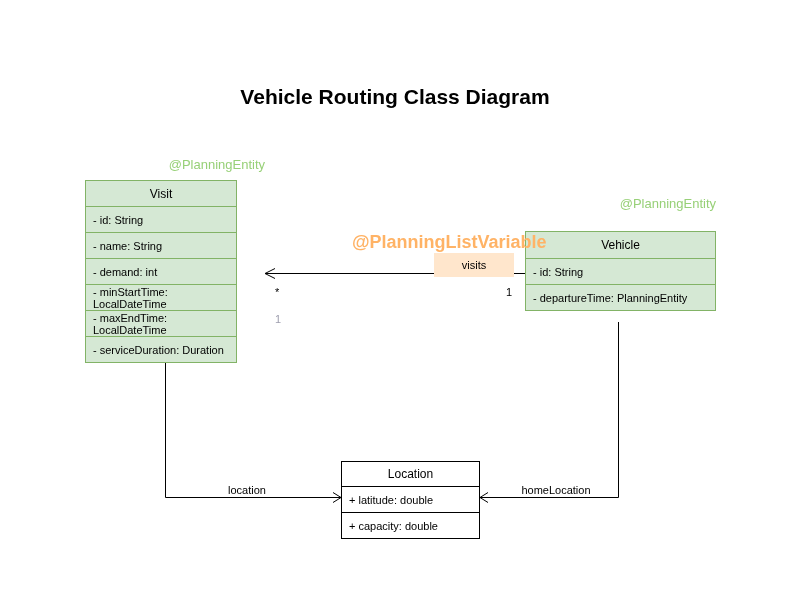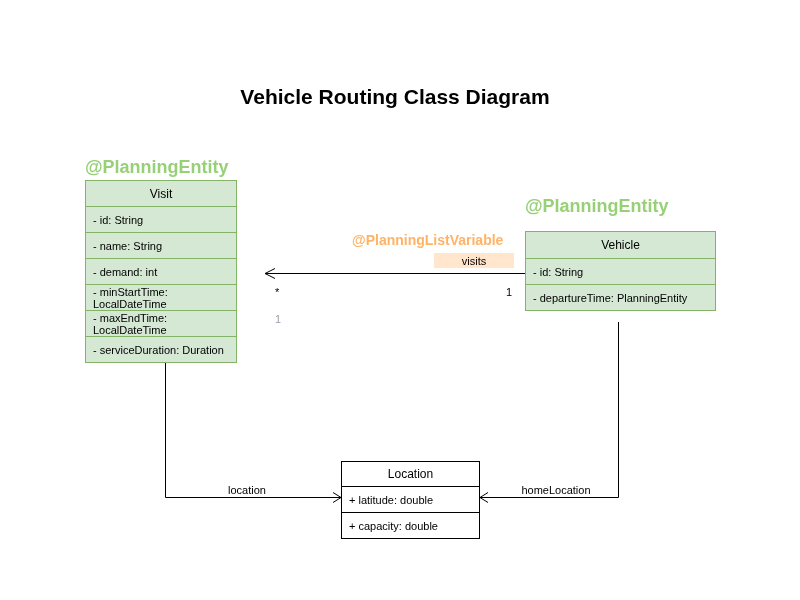"@PlanningEntity" .entity-annotation { font-size: 18px -> 13px; font-weight: bold -> normal; text-align: left -> right }
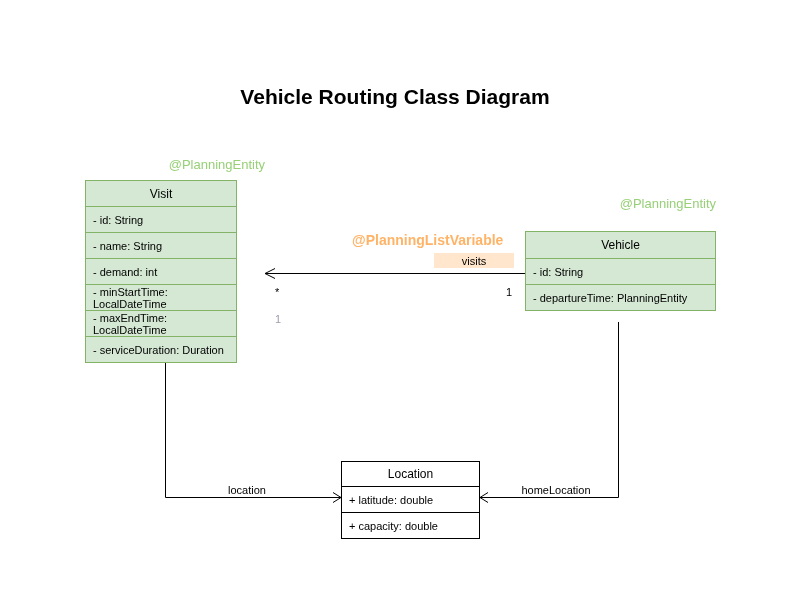"@PlanningListVariable" .plv-annotation { font-size: 14px -> 18px }
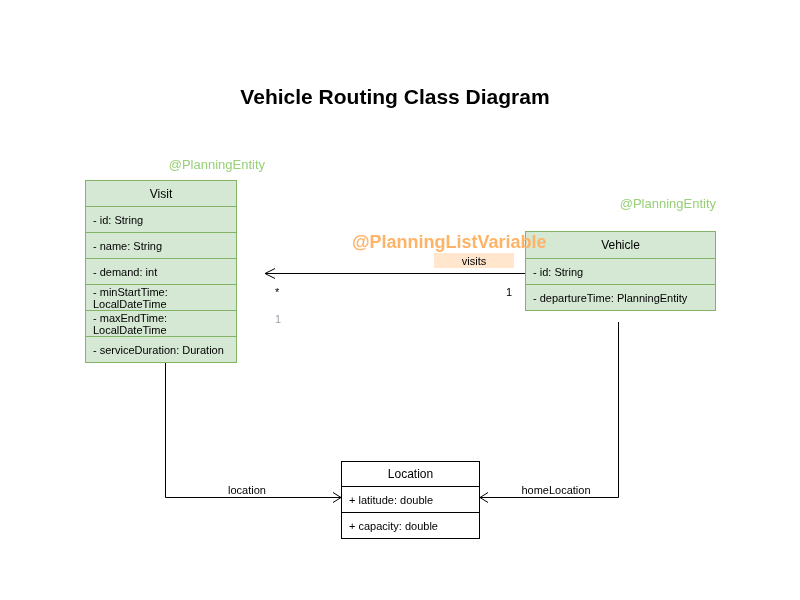"visits" .visits-label { height: 15px -> 24px }
